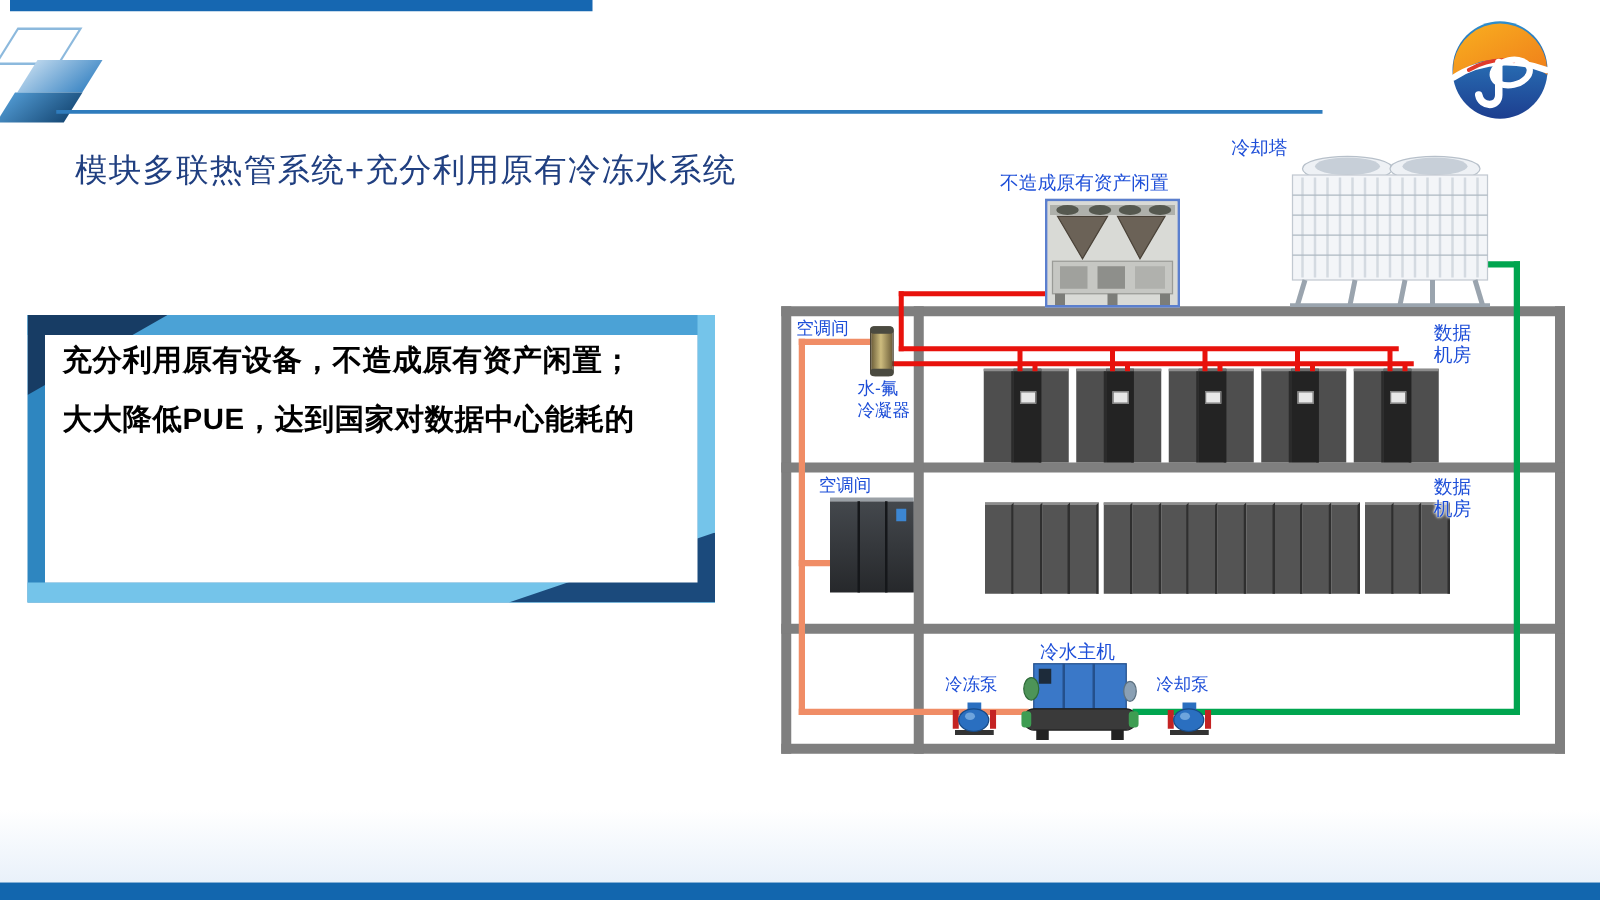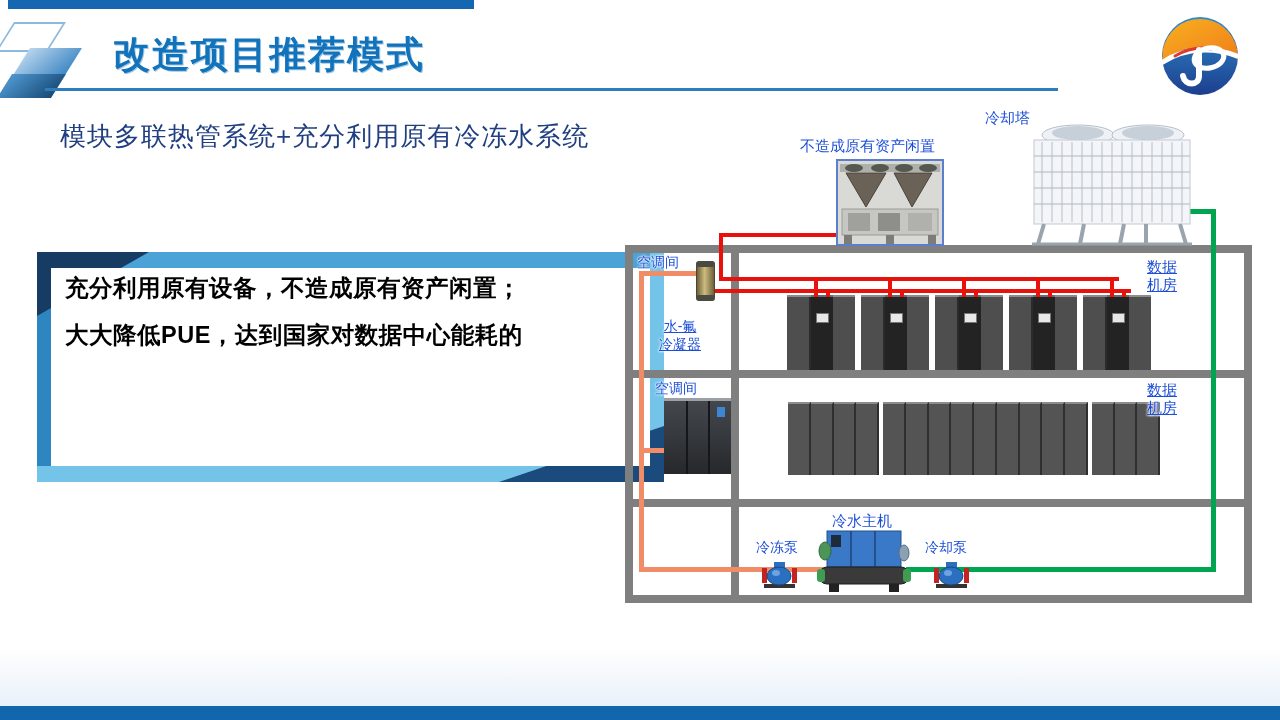"改造项目推荐模式" div.abs { html: <div>改造项目推荐模式</div> -> none }
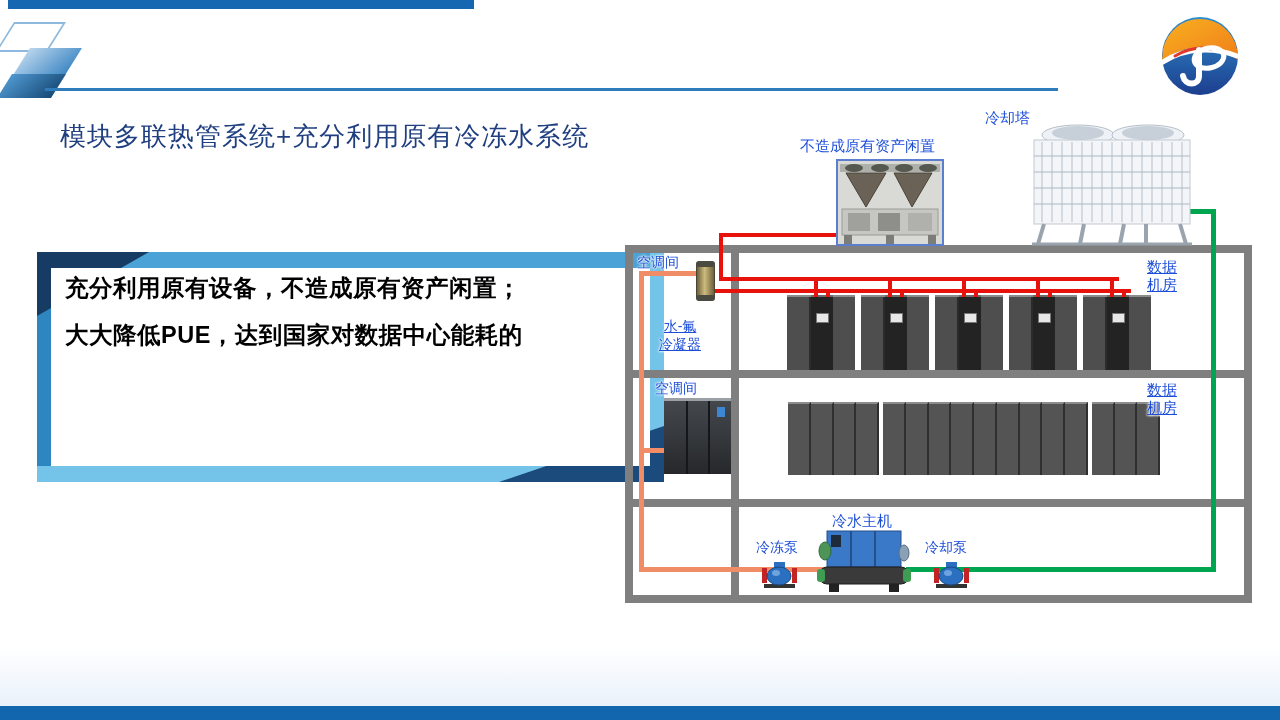"数据" .two-line div { text-decoration: underline -> none }
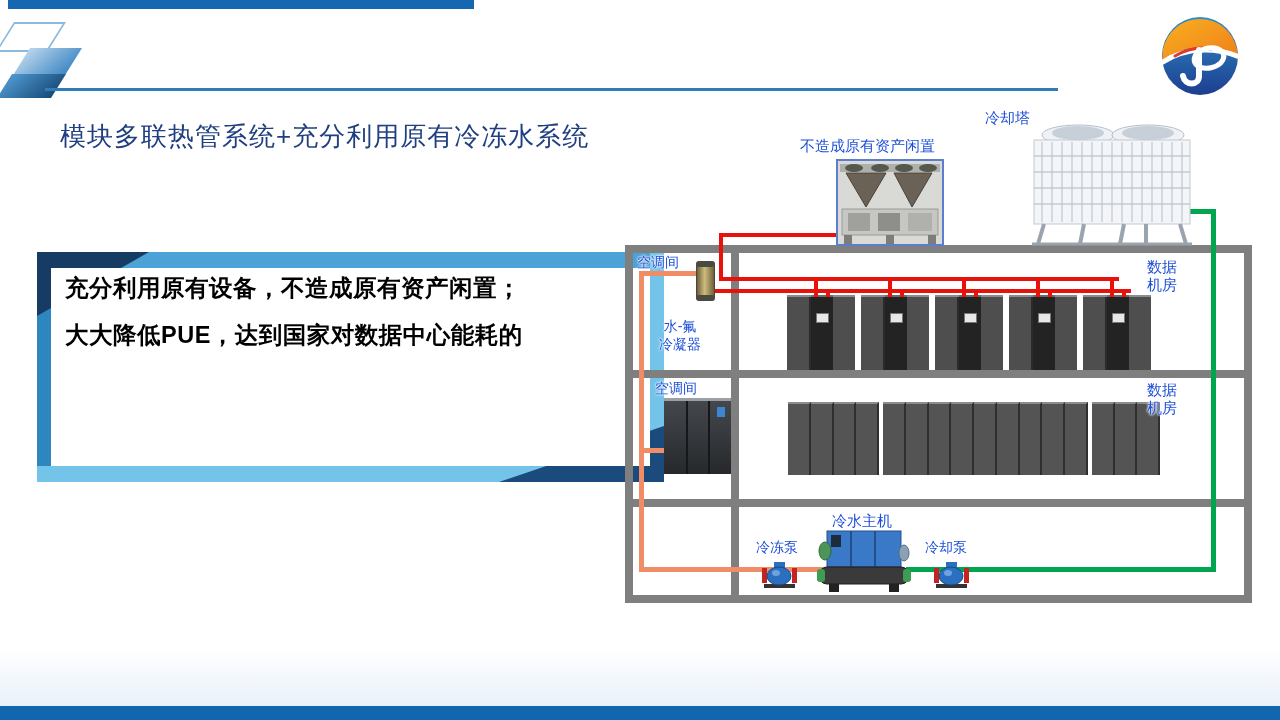"充分利用原有设备，不造成原有资产闲置；" #benefits-box { left: 37px -> 22px; width: 627px -> 550px }
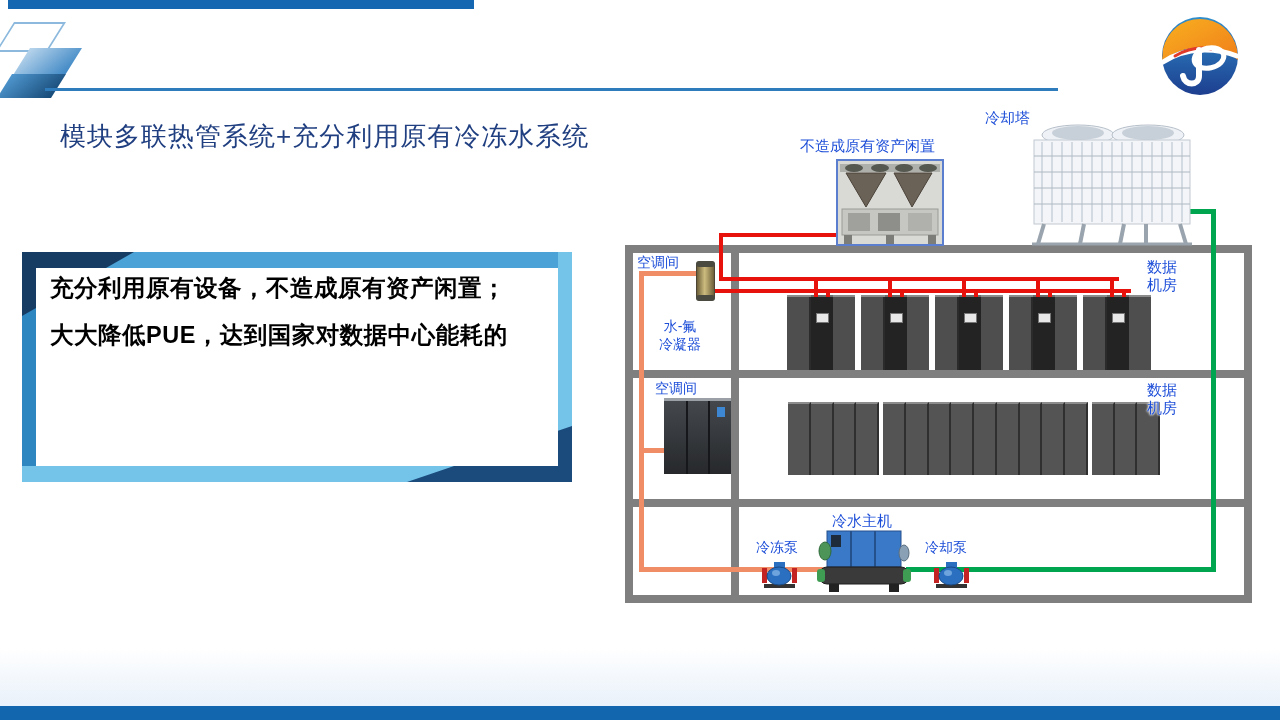"水-氟" div.dlabel { left: 650px -> 686px; margin-top: 16px -> none; text-align: center -> none }
